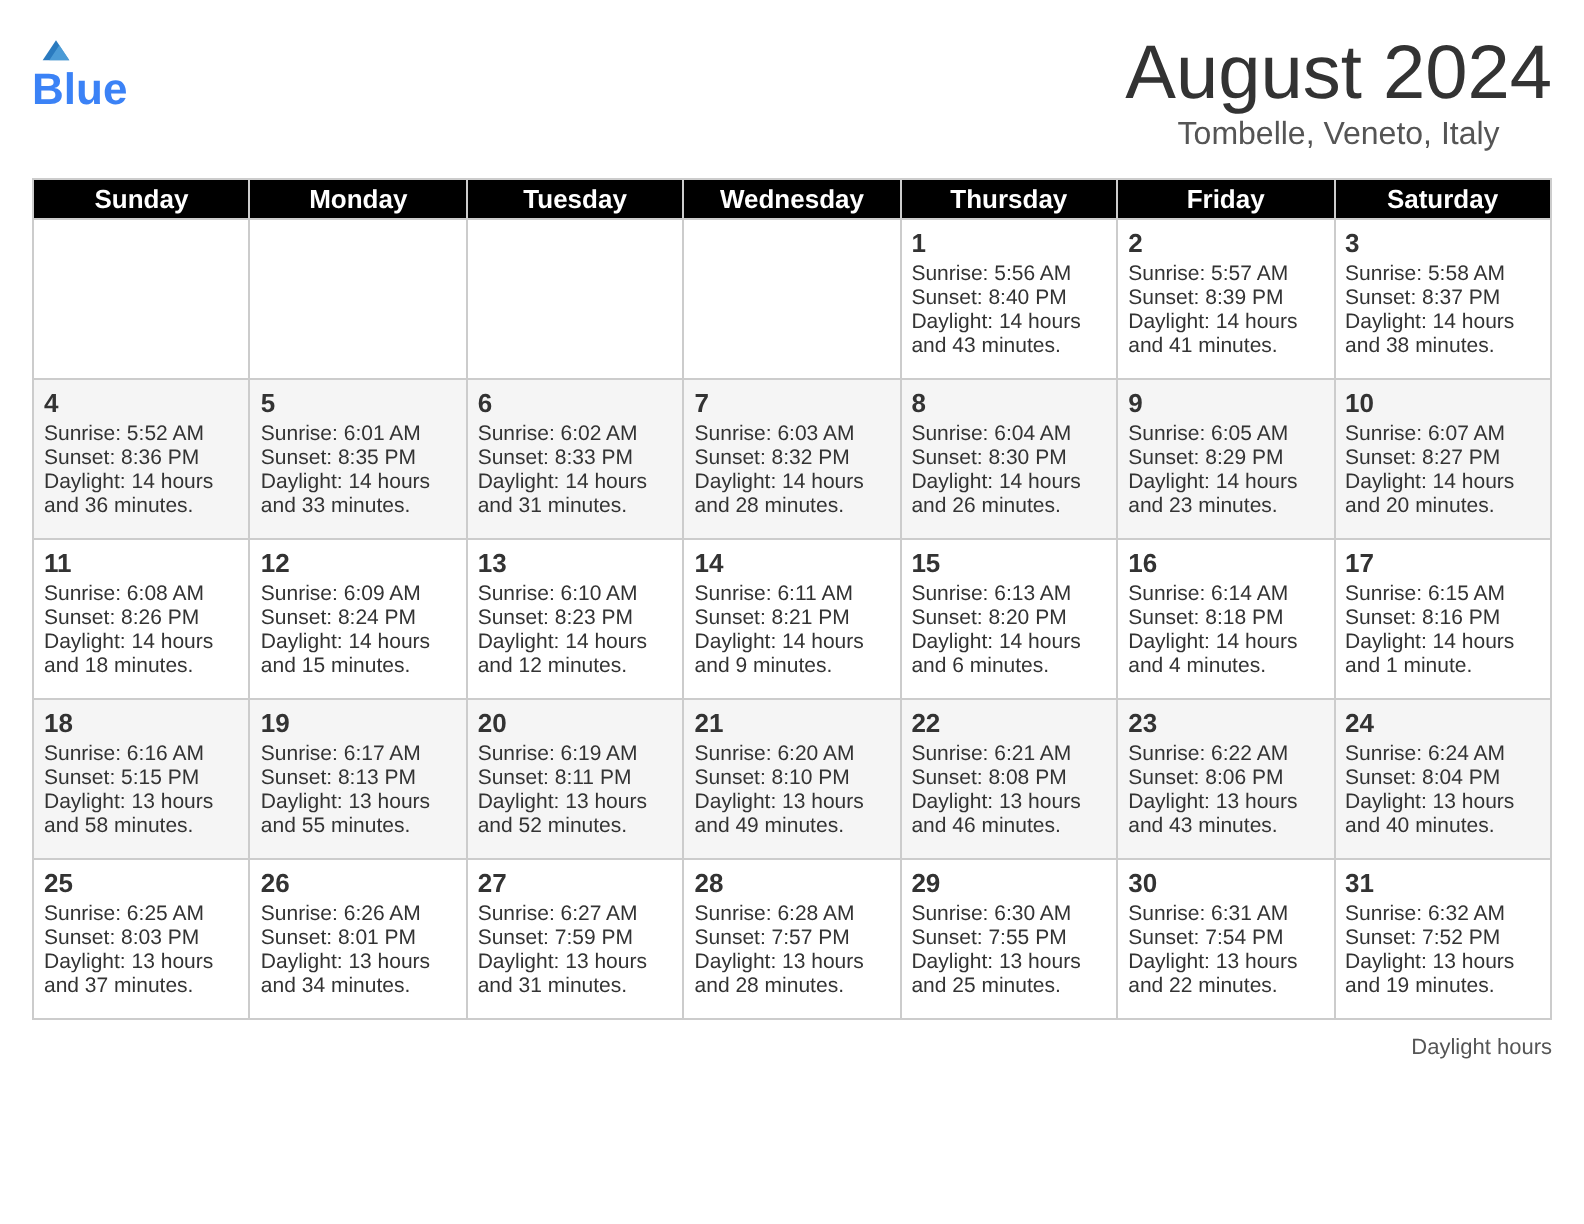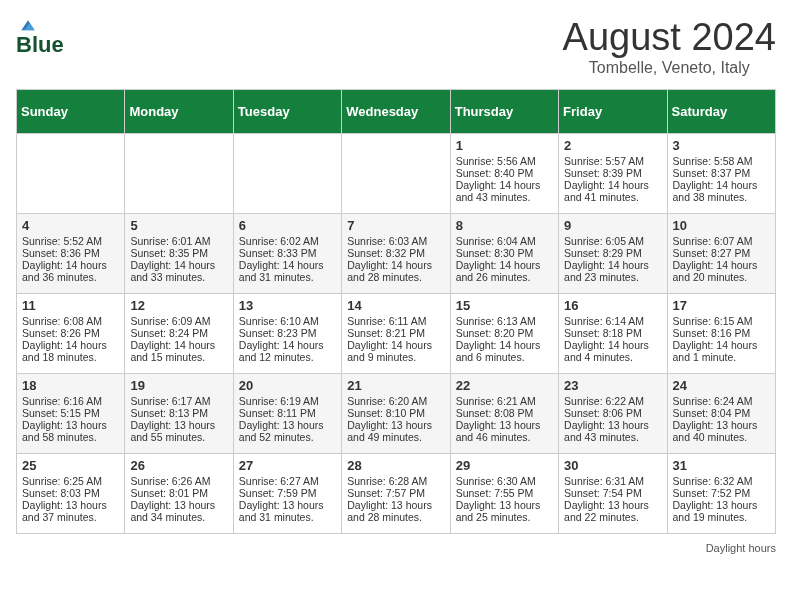"Blue" span { color: #14532d -> #3b82f6 }
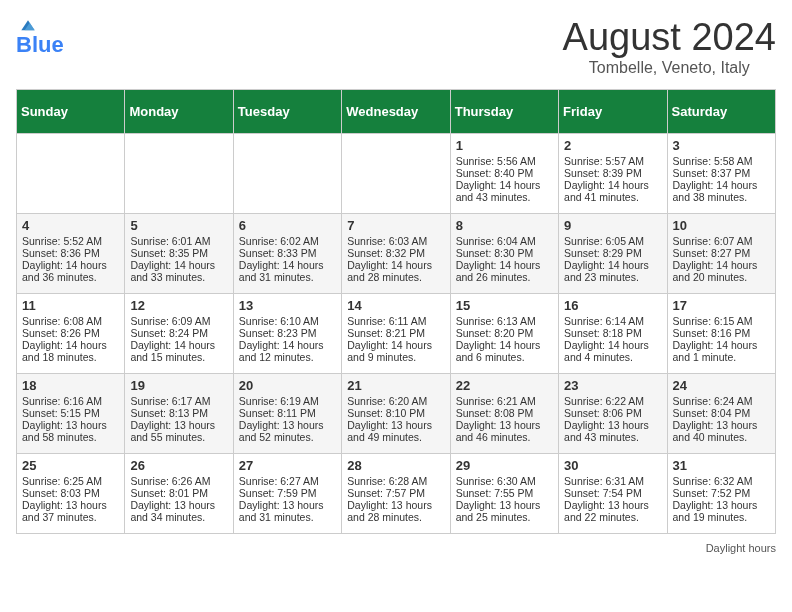"Sunday" th { background-color: #15803d -> #000000; padding: 14px 4px -> 2px 4px; text-align: left -> center }
